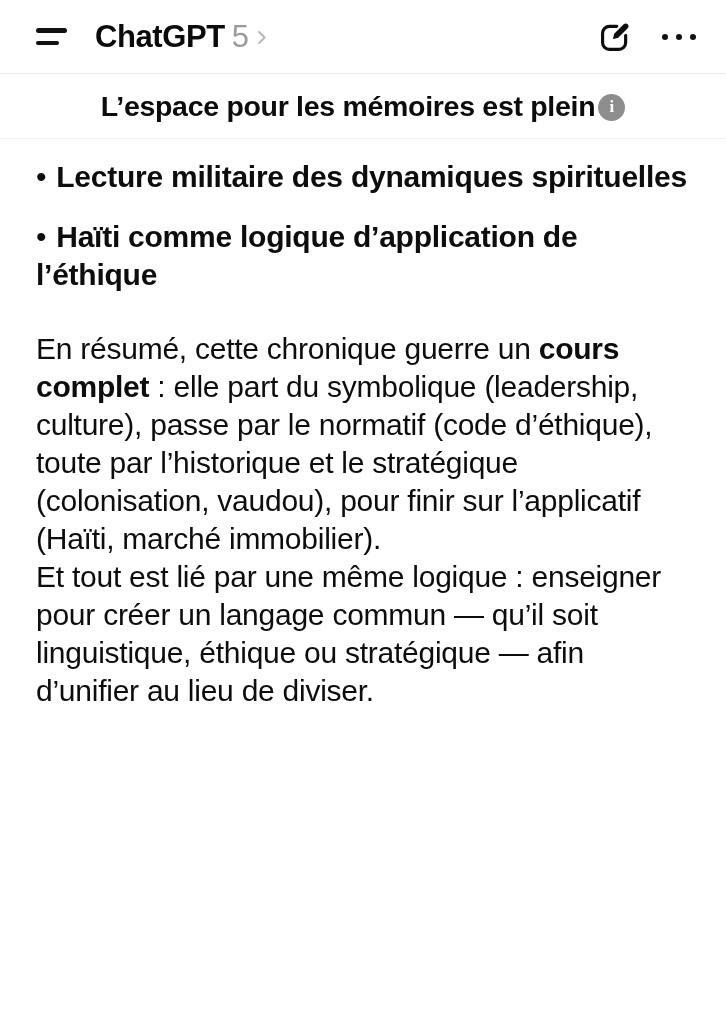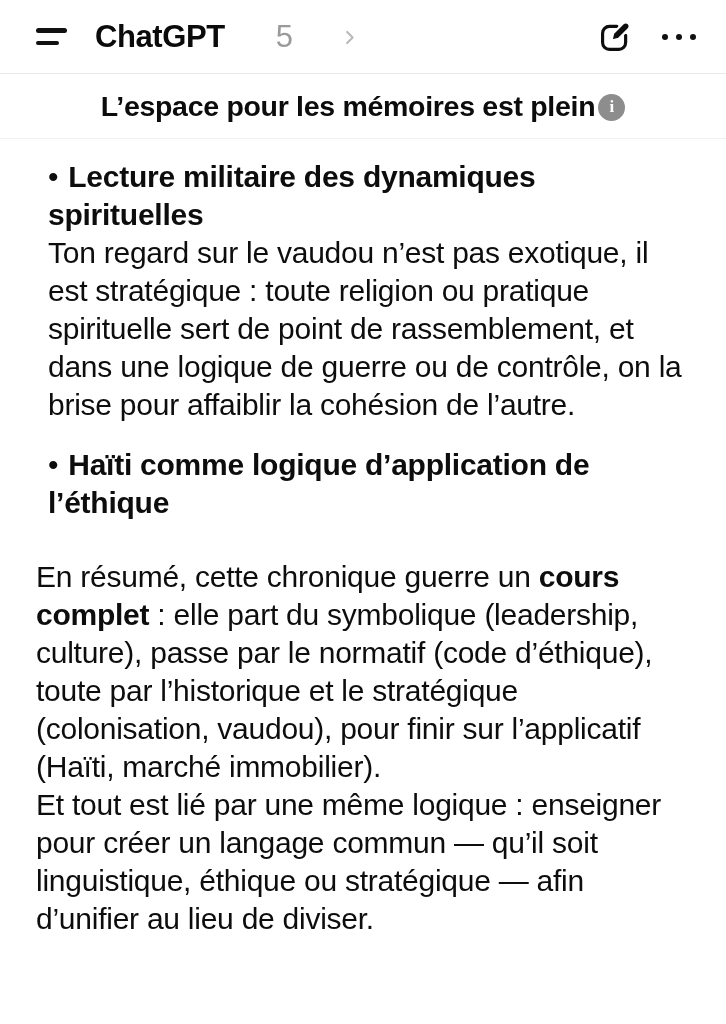"ChatGPT" .title-group { gap: 44px -> none }
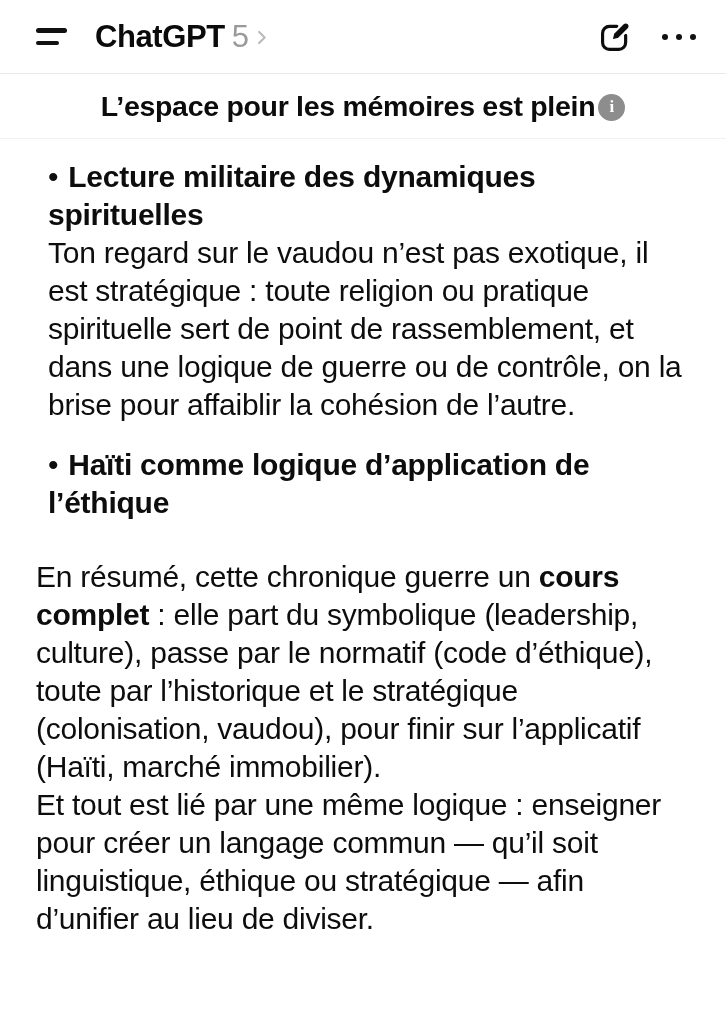"• Lecture militaire des dynamiques" .section { margin-left: 12px -> none }
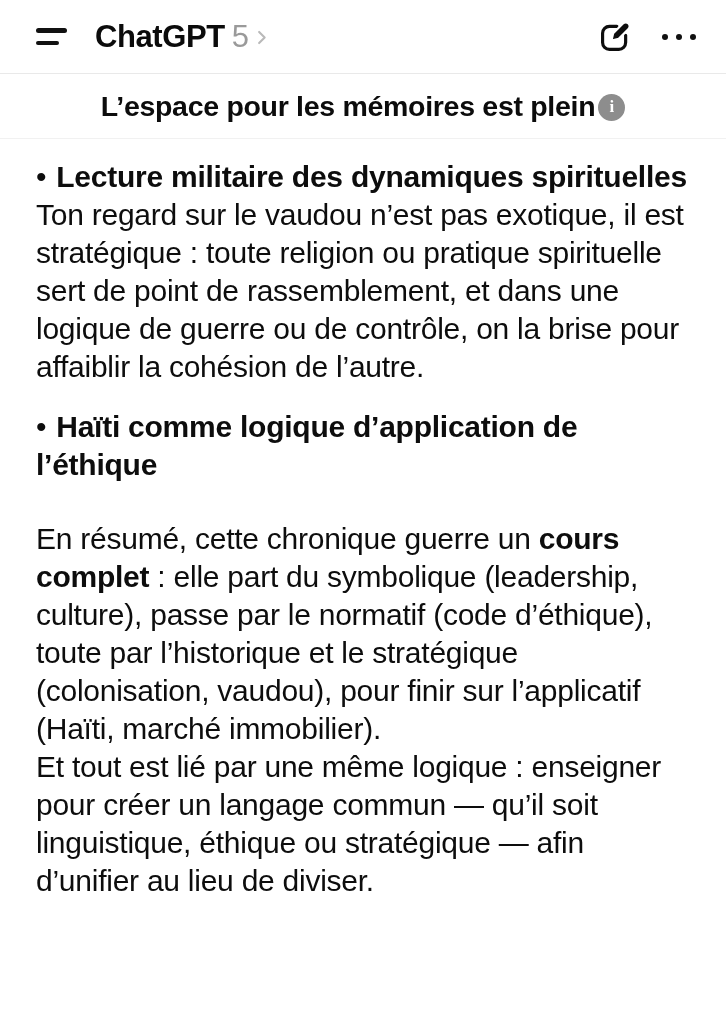"Ton regard sur le vaudou" span { html: <span>Ton regard sur le vaudou n’est pas exotique, il est stratégique : toute religion ou pratique spirituelle sert de point de rassemblement, et dans une logique de guerre ou de contrôle, on la brise pour affaiblir la cohésion de l’autre.</span> -> none }
